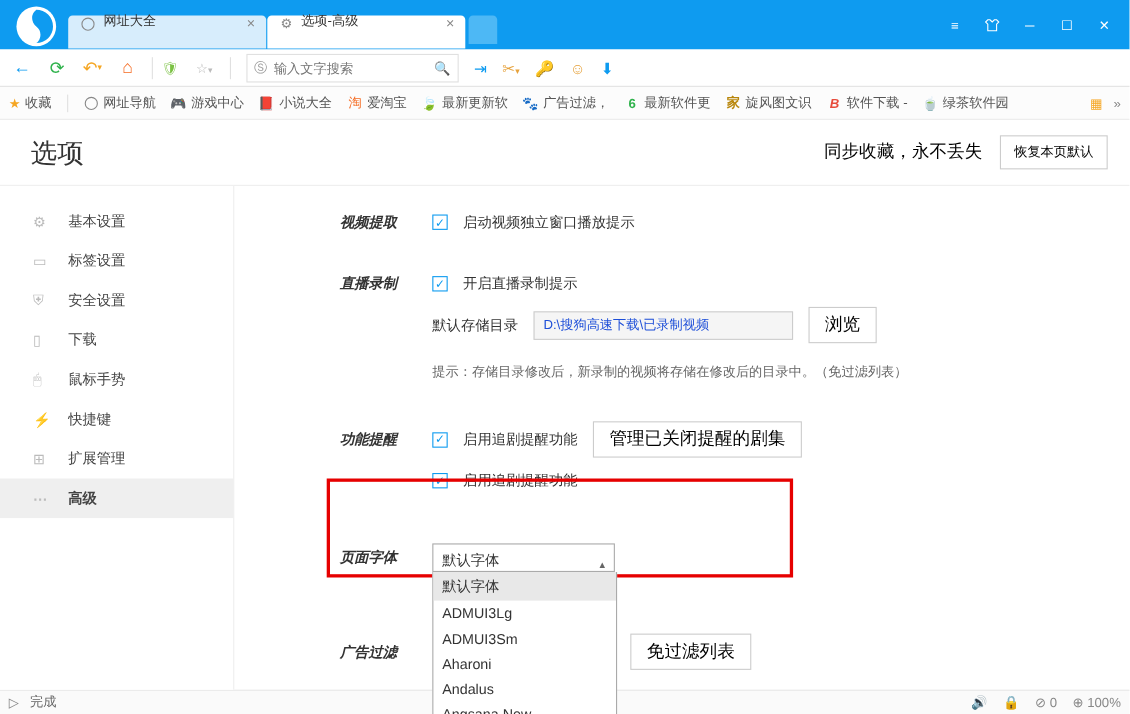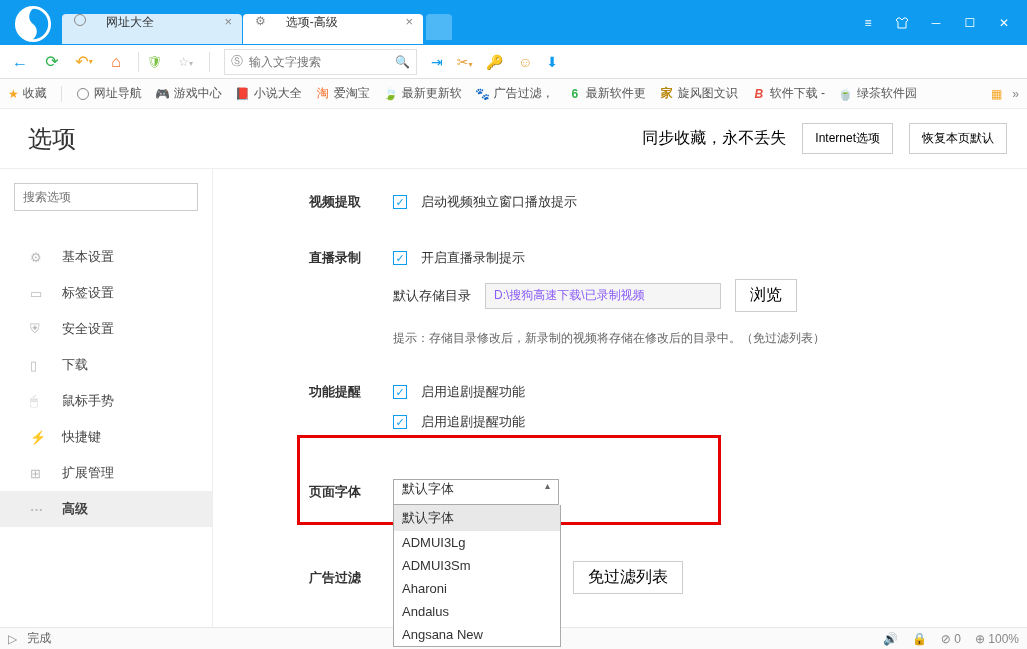"网址大全" .tab { align-items: flex-start -> flex-end; gap: 20px -> 8px; padding: 0 10px 5px 12px -> 0 10px 16px 12px }
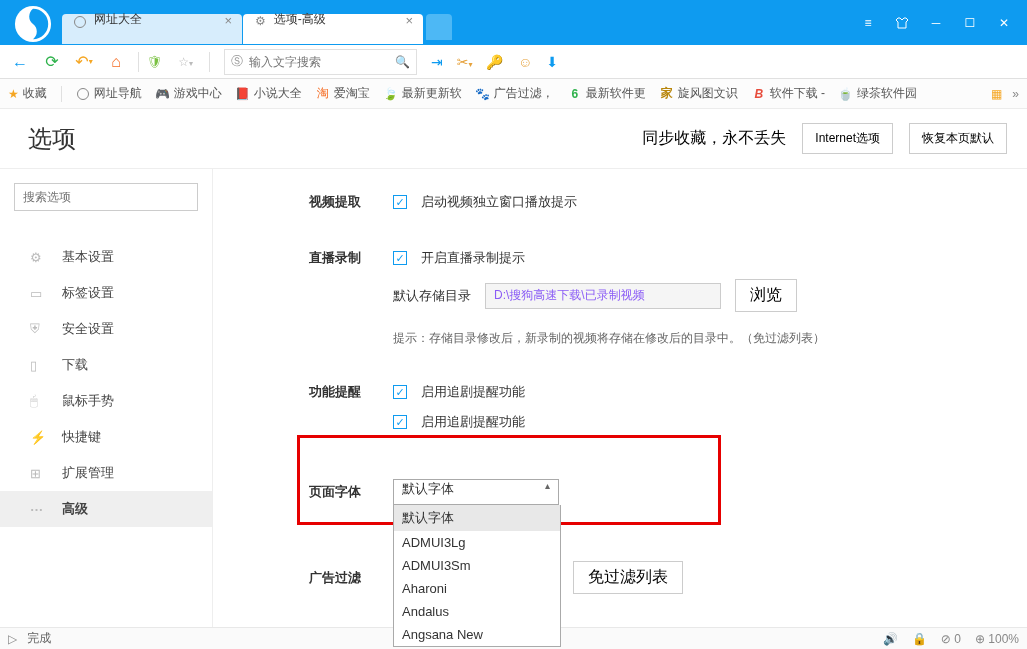"Internet选项" button.hdr-btn { html: <button>Internet选项</button> -> none }
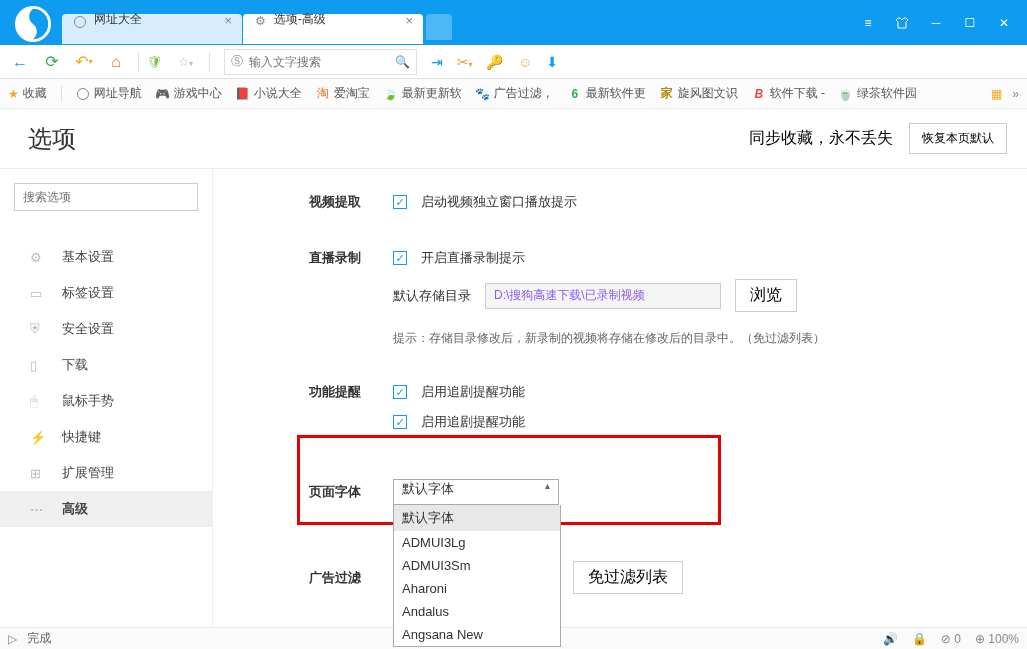"搜索选项" div.sidebar-search { html: <div><input></div> -> none }
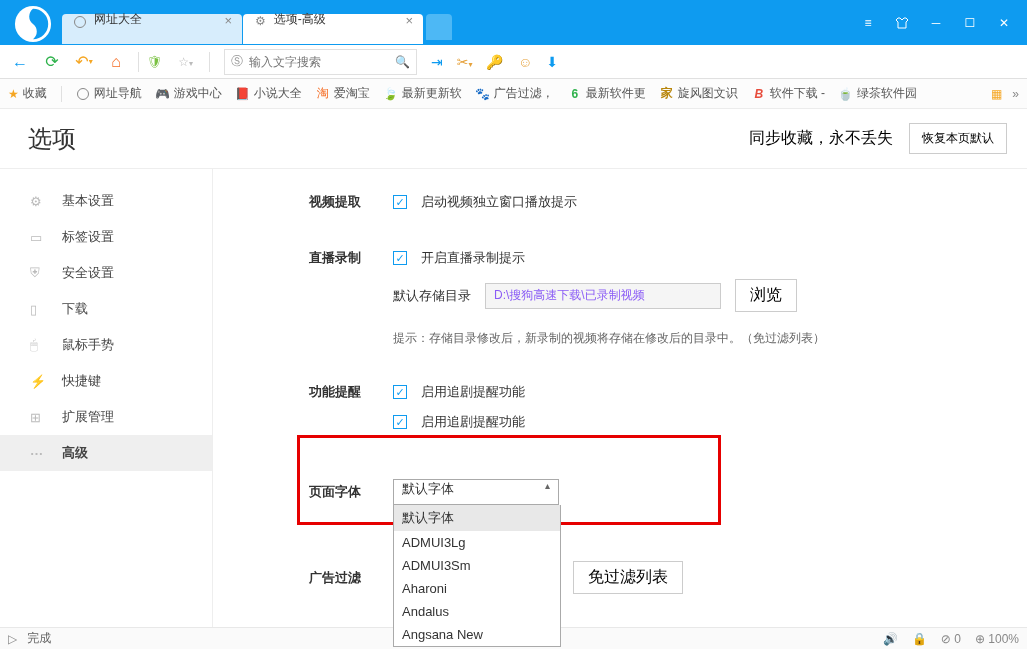"视频提取" .row-label { font-style: none -> italic }
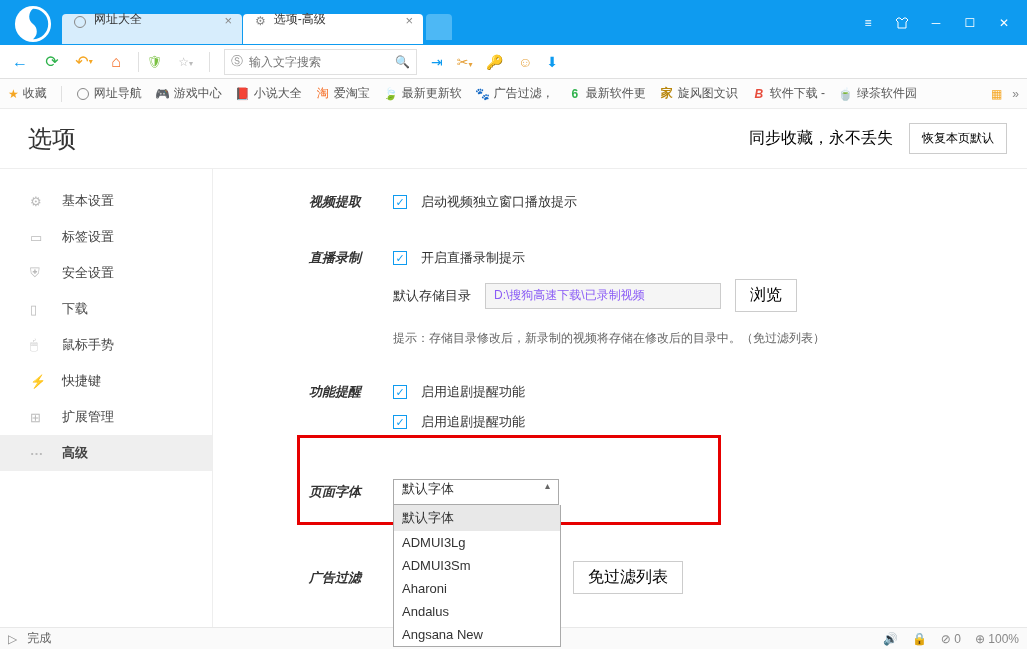"D:\搜狗高速下载\已录制视频" .txt-input { color: #8b5cf6 -> #1d4ed8 }
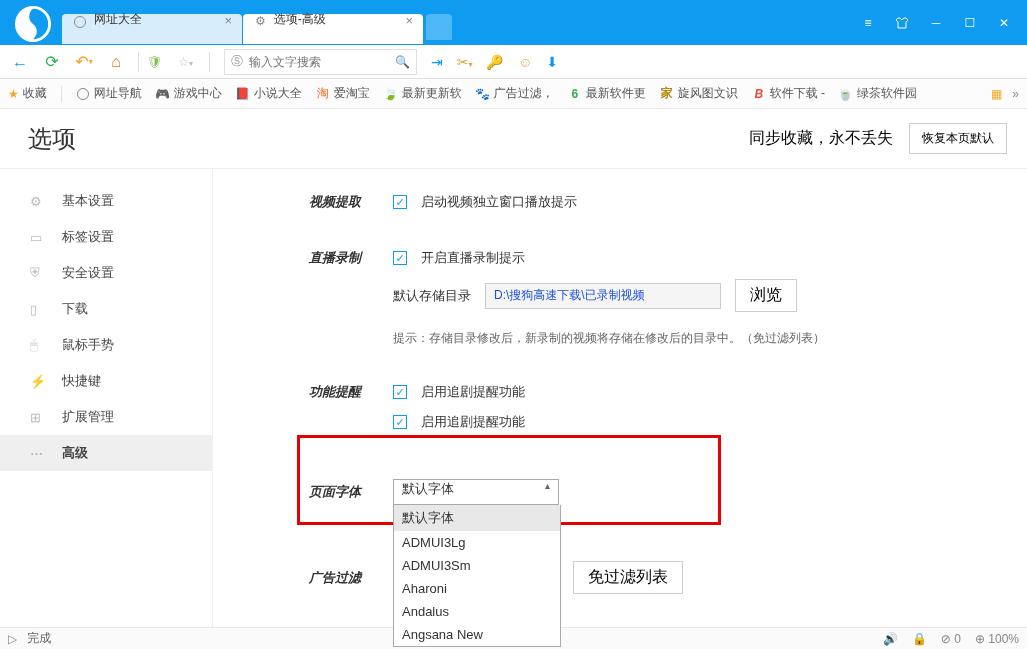"管理已关闭提醒的剧集" button.btn { html: none -> <button>管理已关闭提醒的剧集</button> }
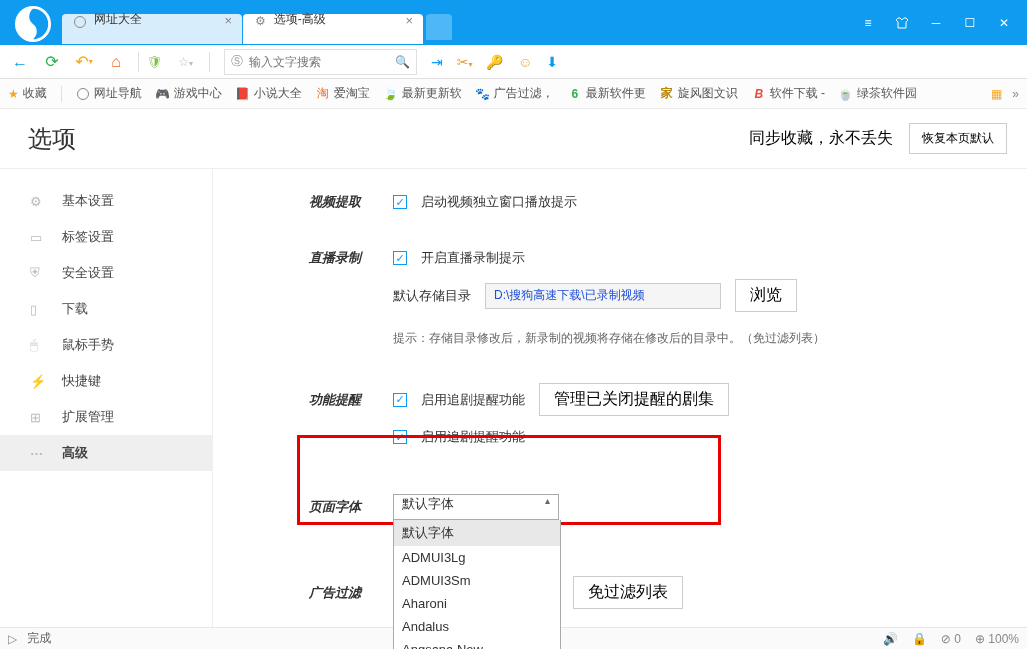"默认字体" .select-box { align-items: flex-start -> flex-end }
